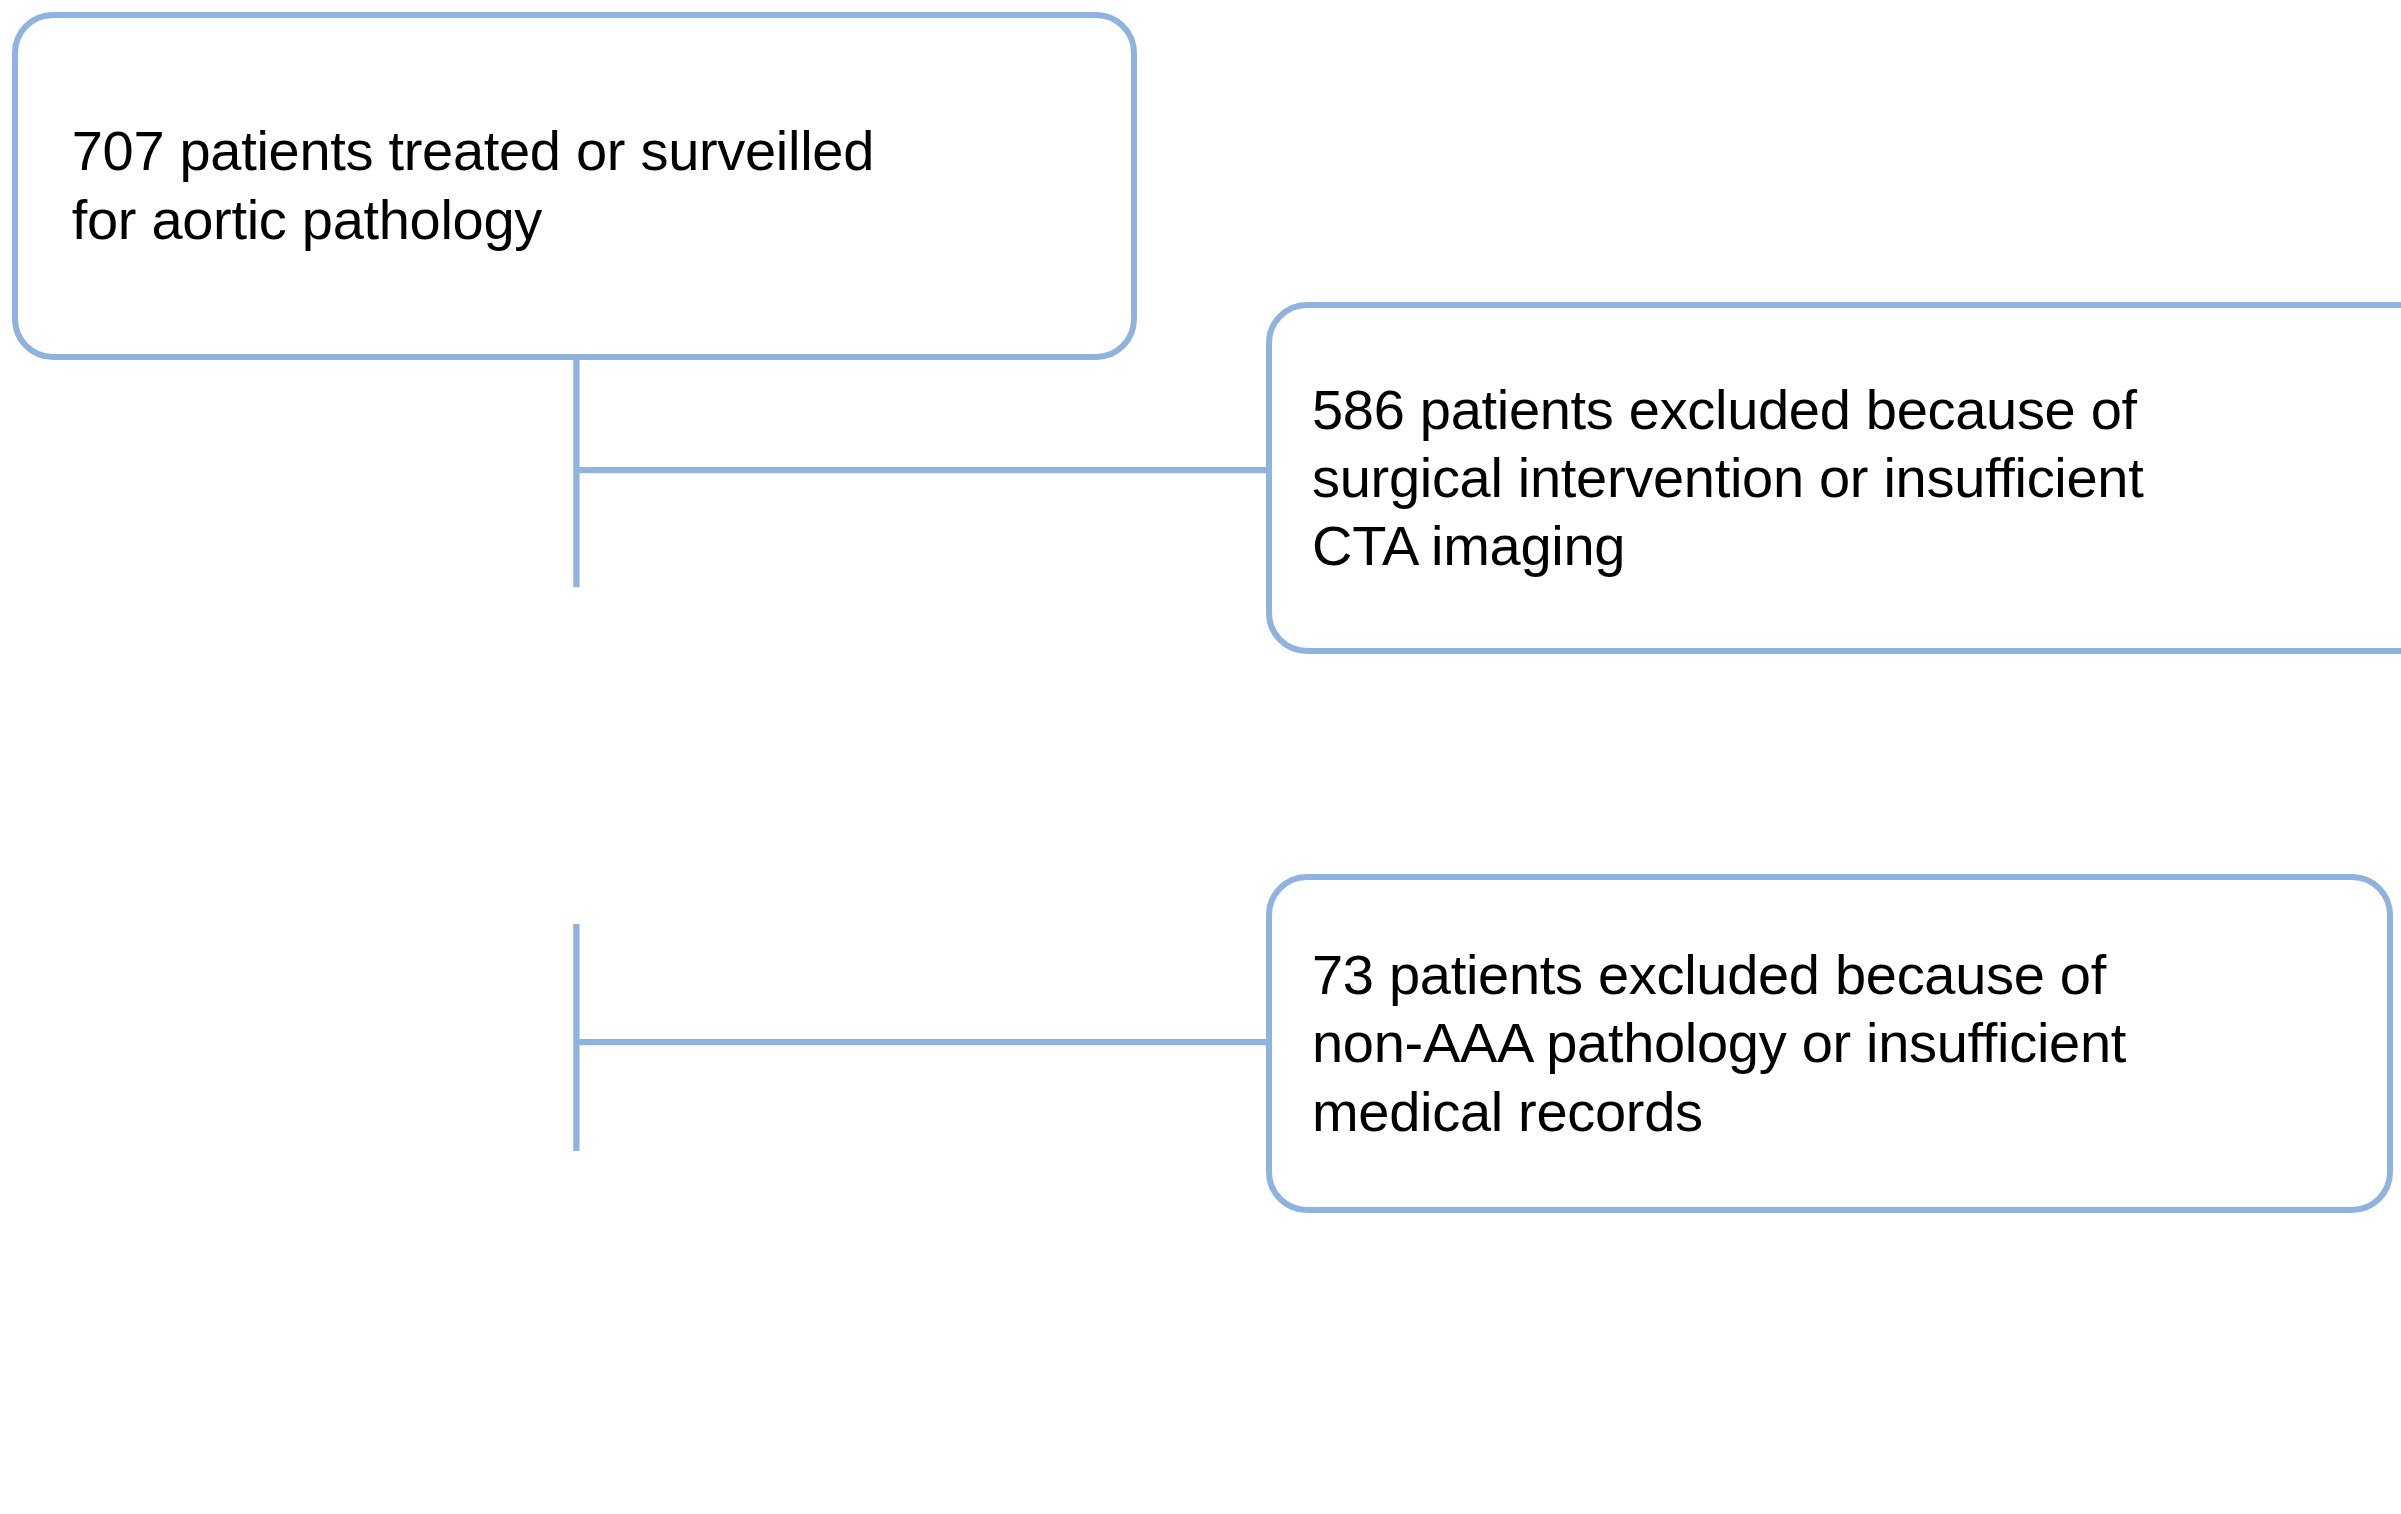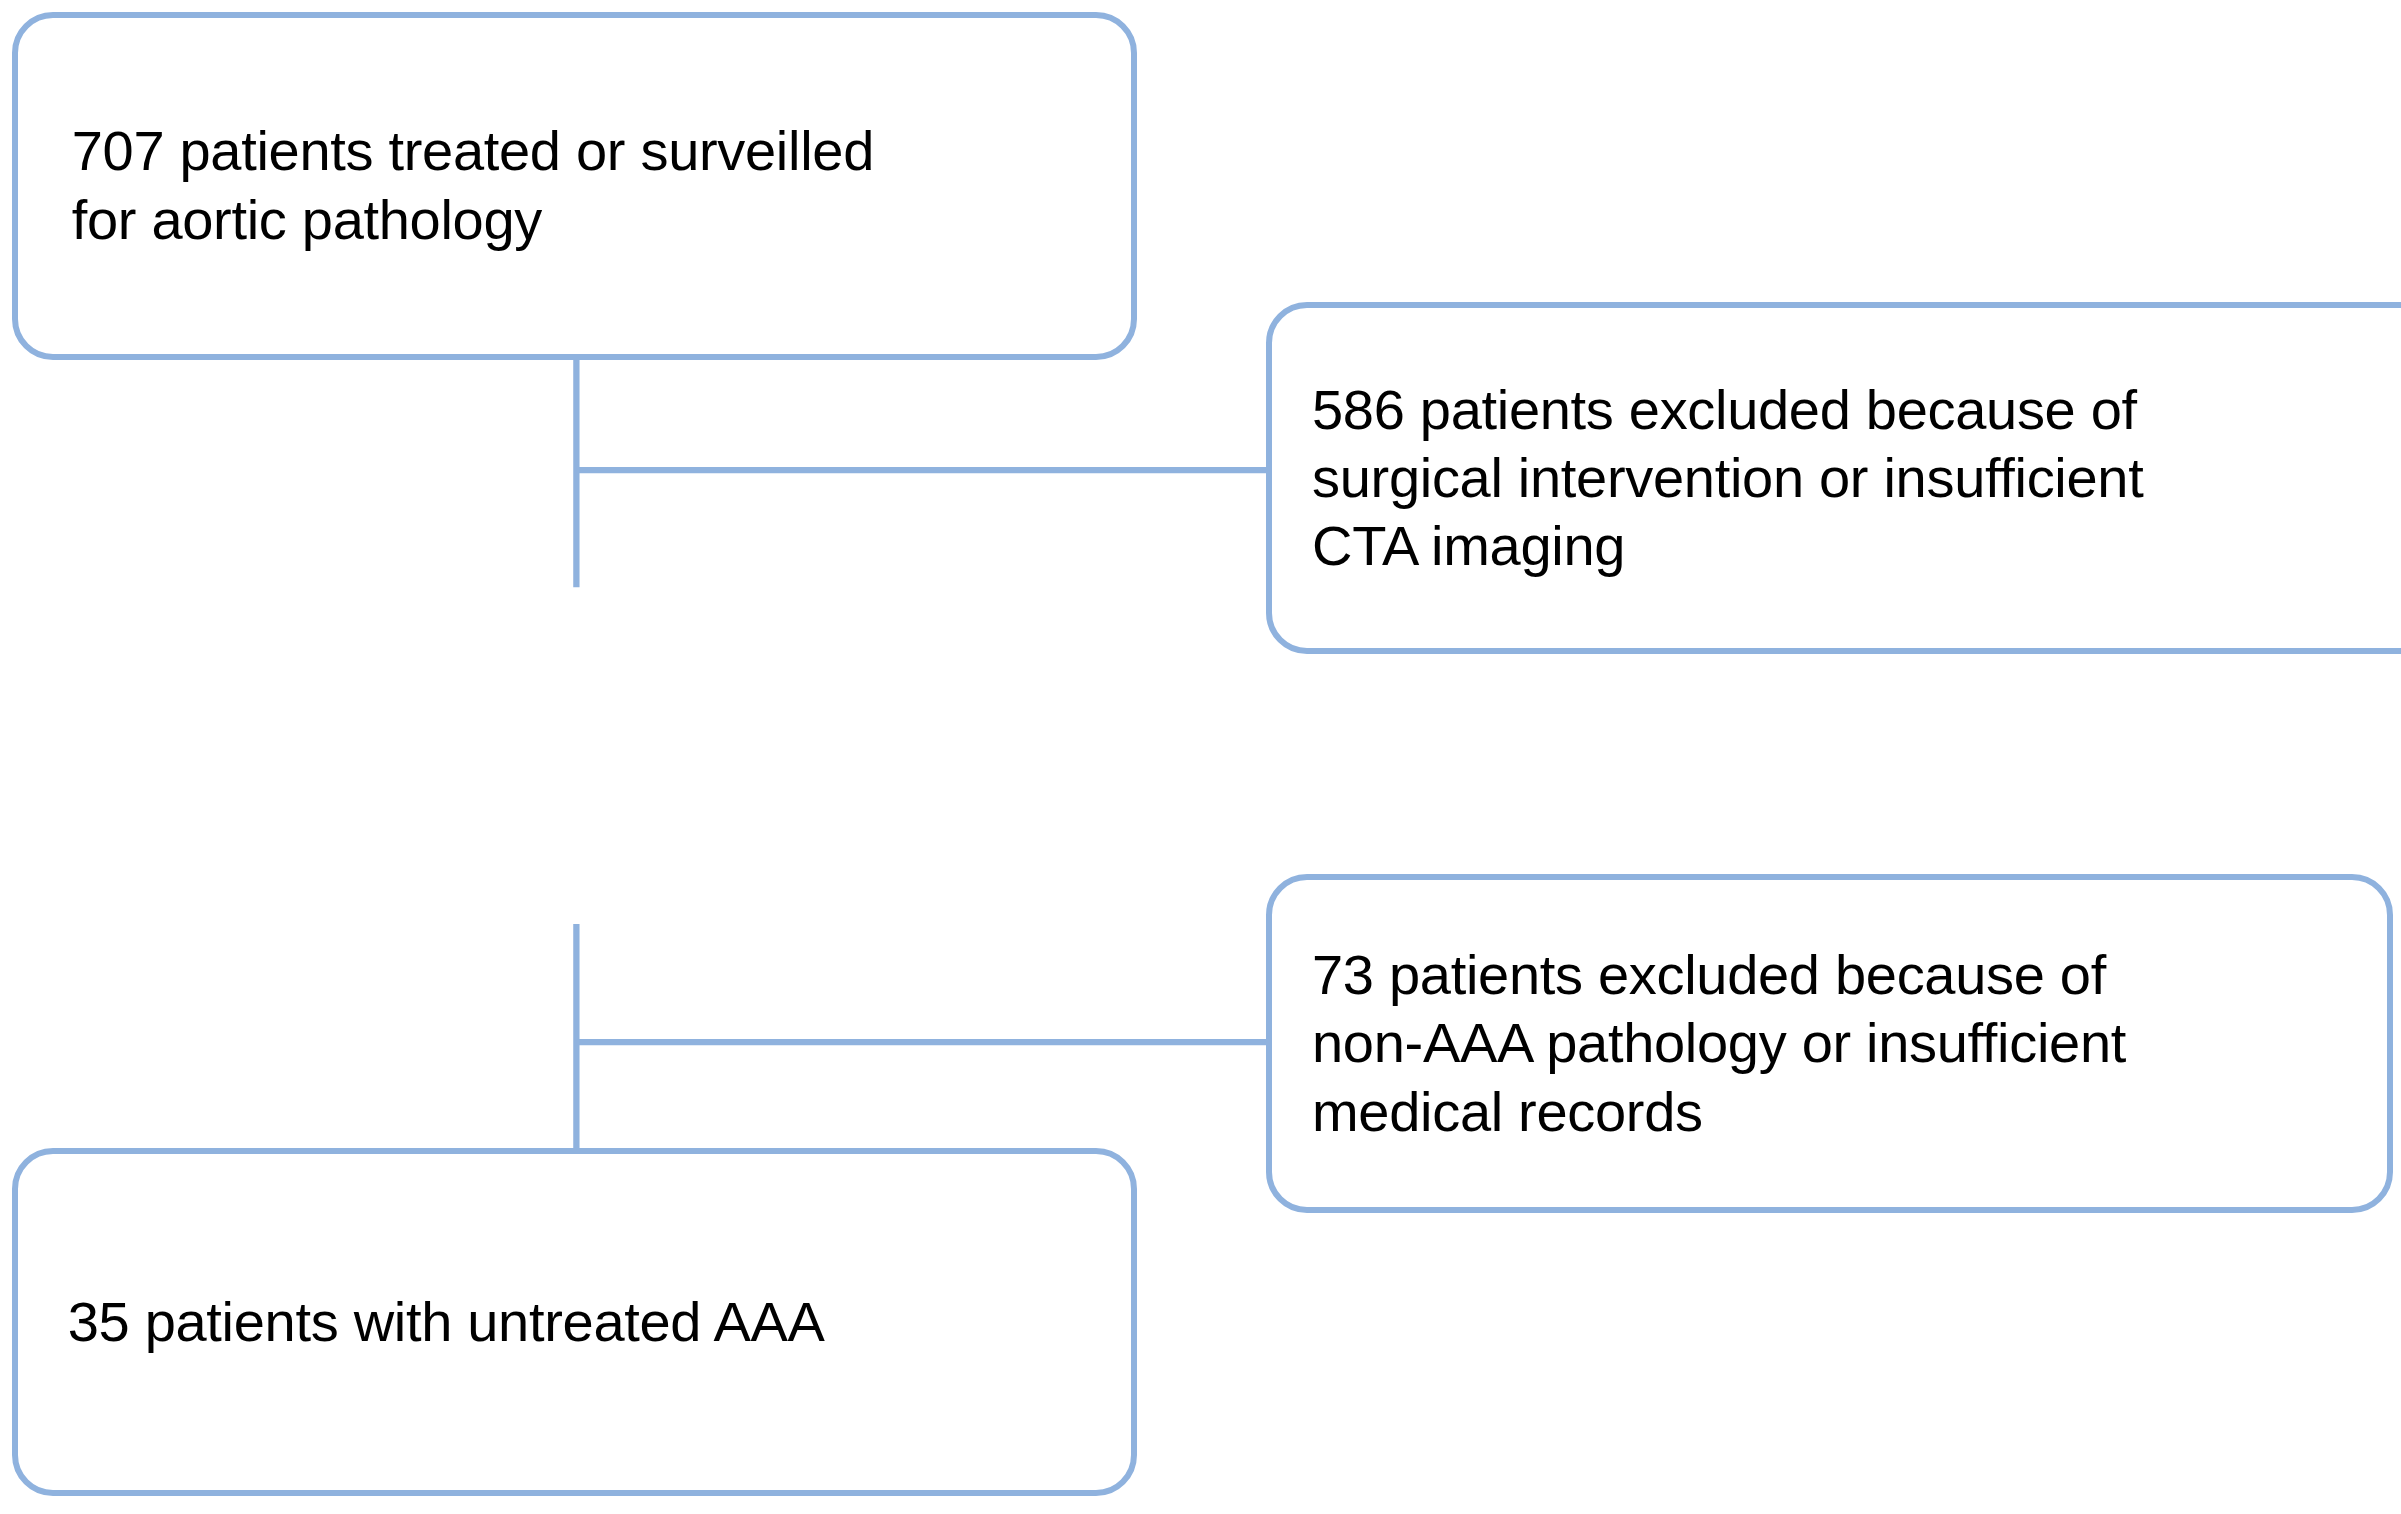"35 patients with untreated AAA" div.flow-box { html: <div> <span>35 patients with untreated AAA</span> </div> -> none }
